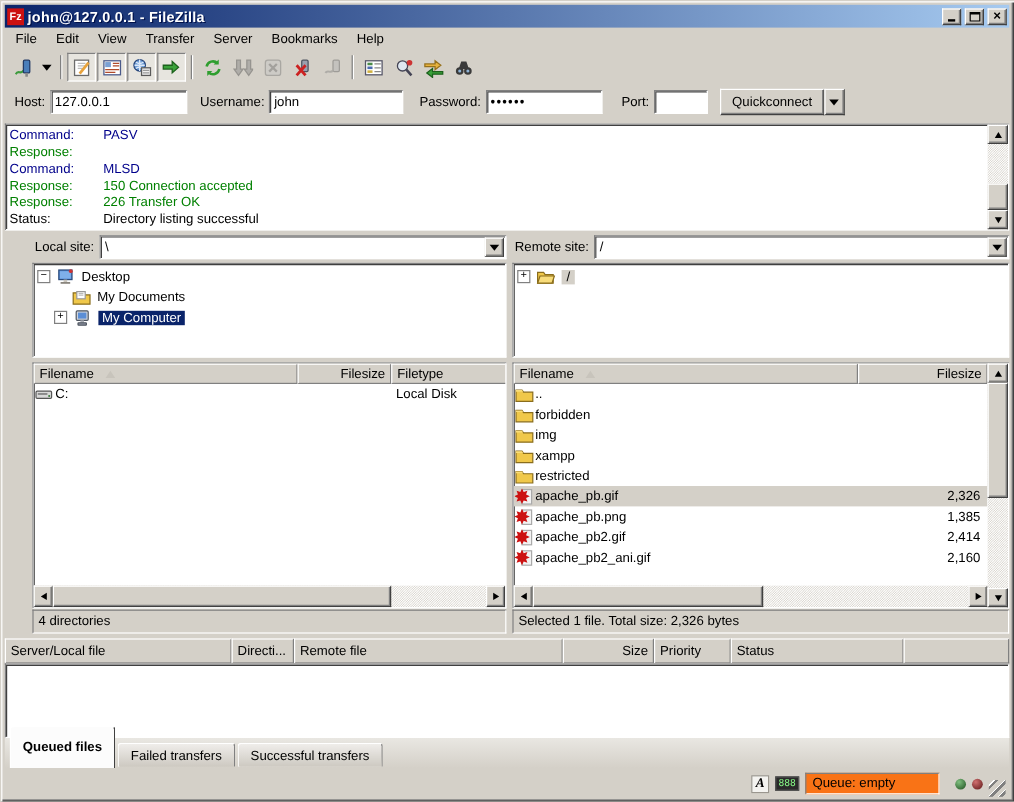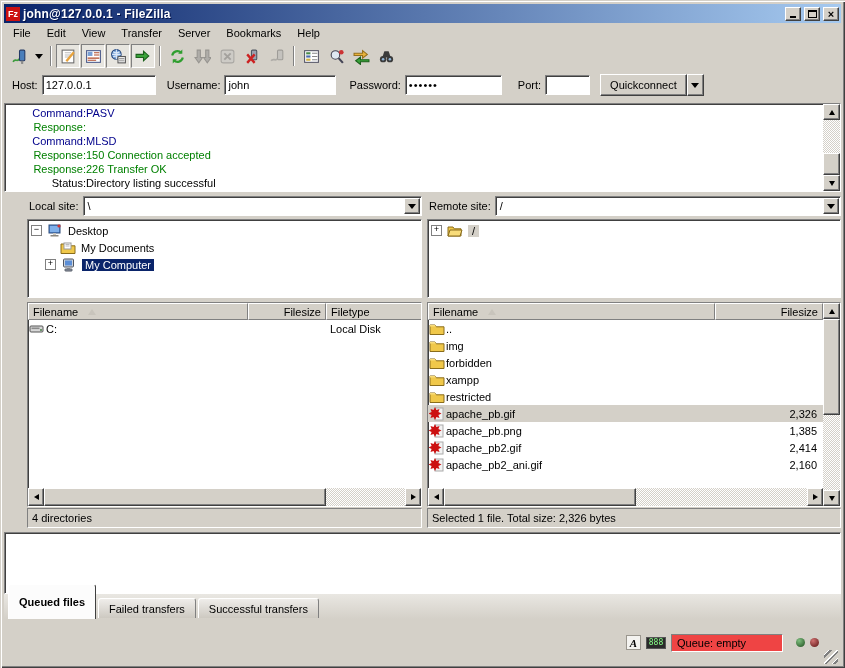"Command:" .logrow { text-align: right -> none }
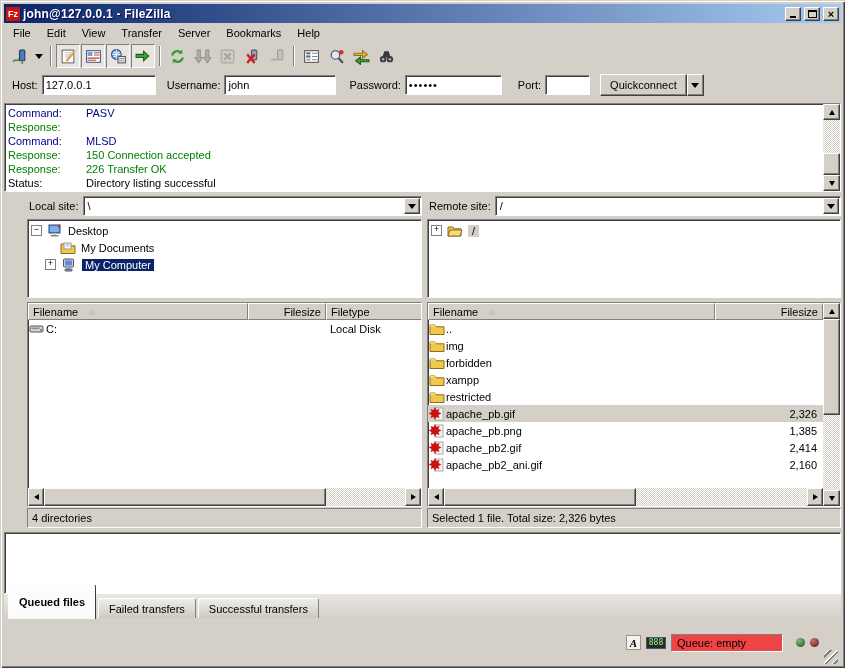"img" div.lrow { order: before "forbidden" -> after "forbidden" }
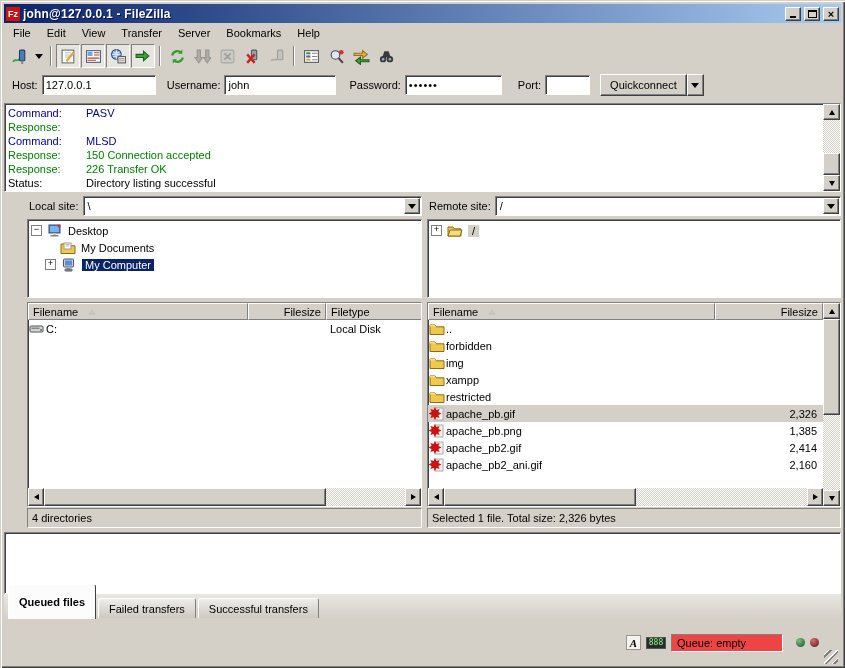"Server/Local file" div.q-header { html: none -> <div> <span>Server/Local file</span> <span>Directi...</span> <span>Remote file</span> <span>Size</span> <span>Priority</span> <span>Status</span> <span></span> </div> }
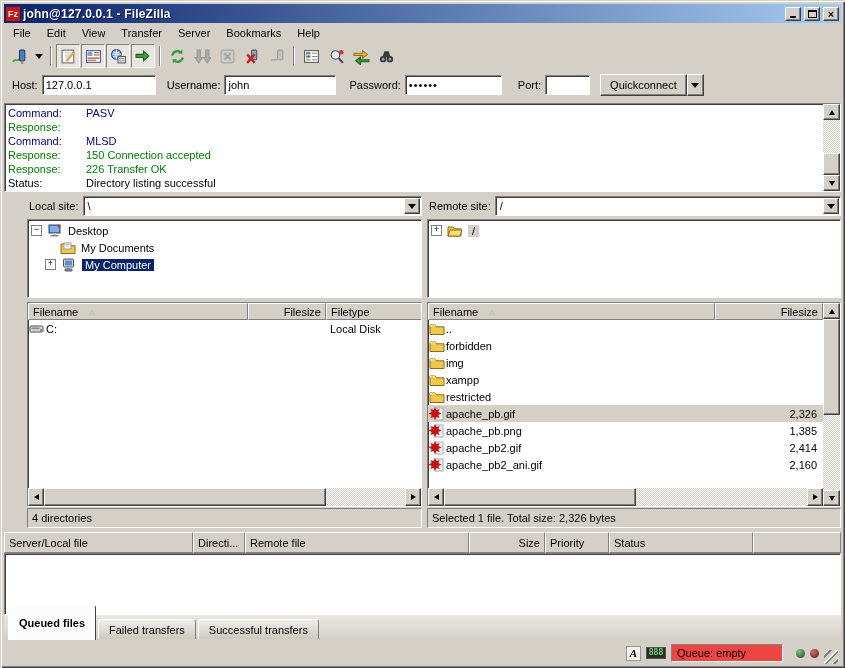"Queue: empty" .st-queue { background: #ef4444 -> #f97316 }
